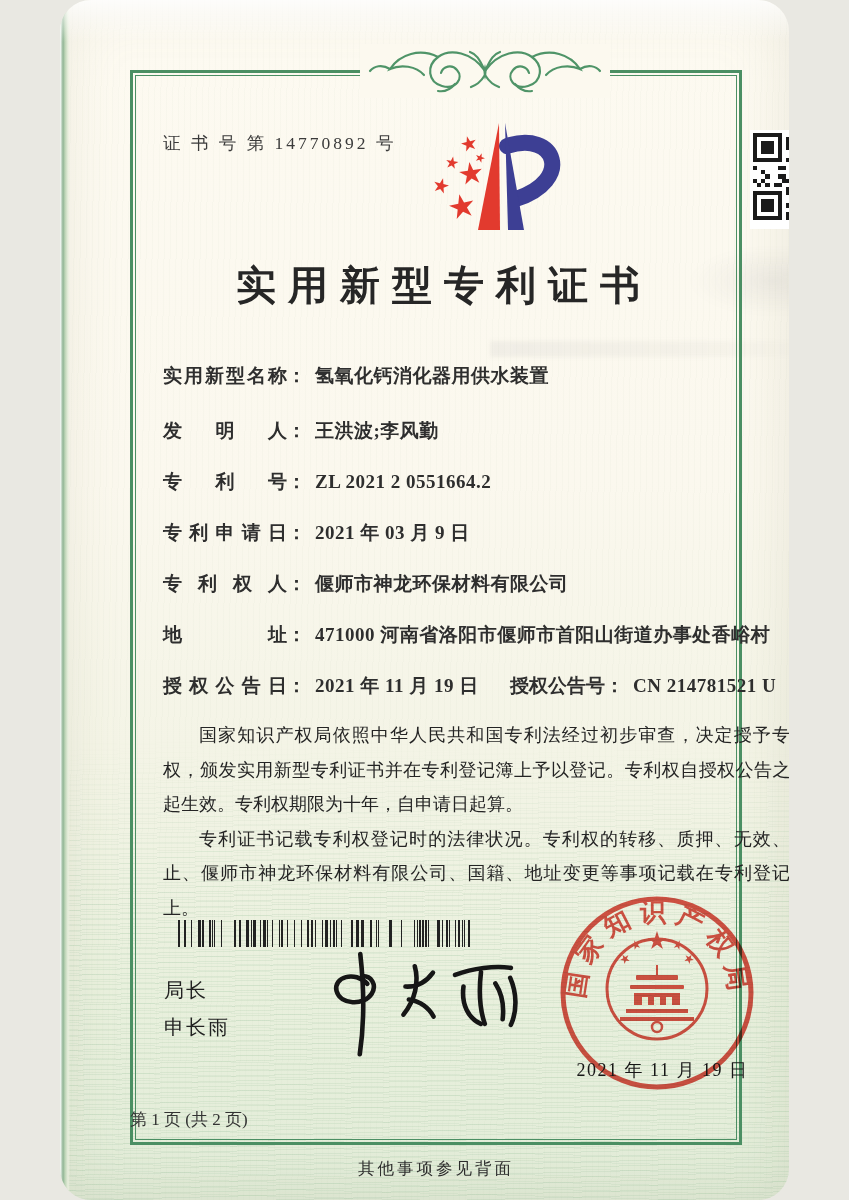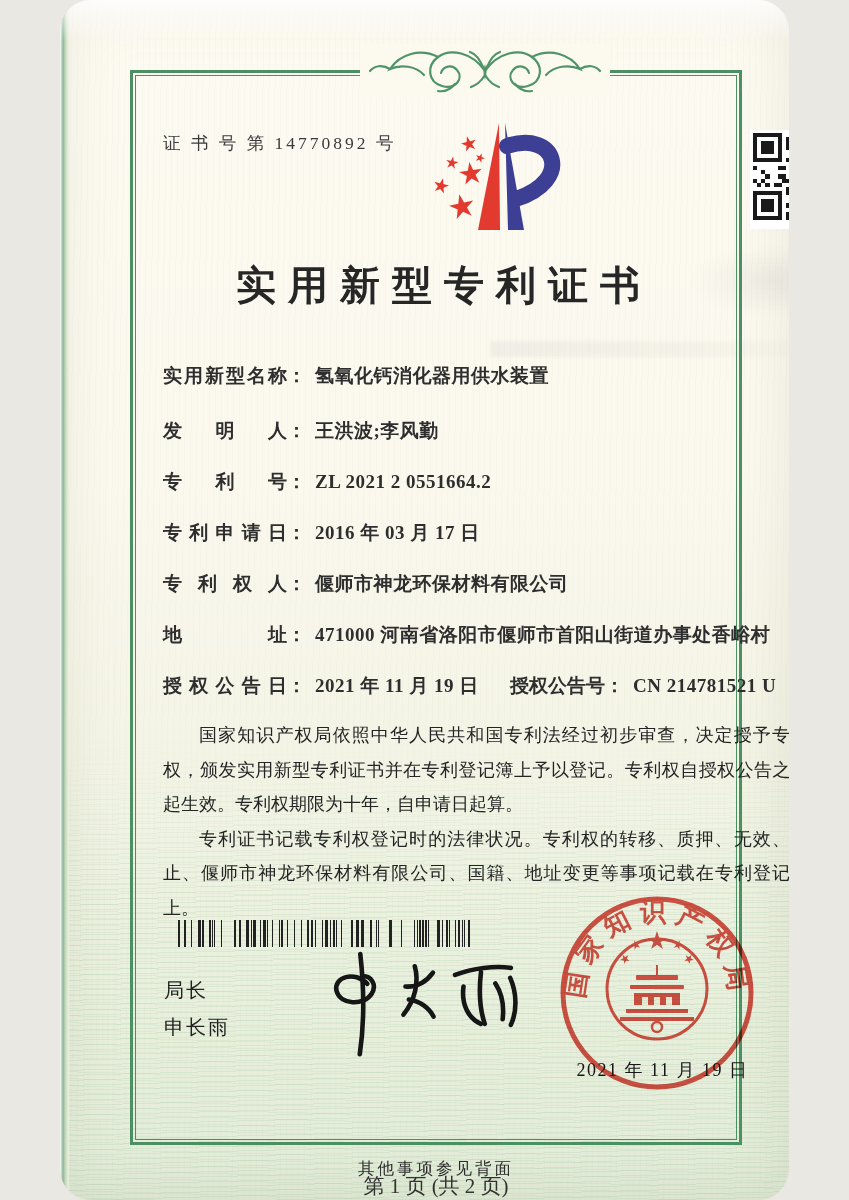"2016 年 03 月 17" span.fvalue { text: 2016 年 03 月 17 -> 2021 年 03 月 9 }
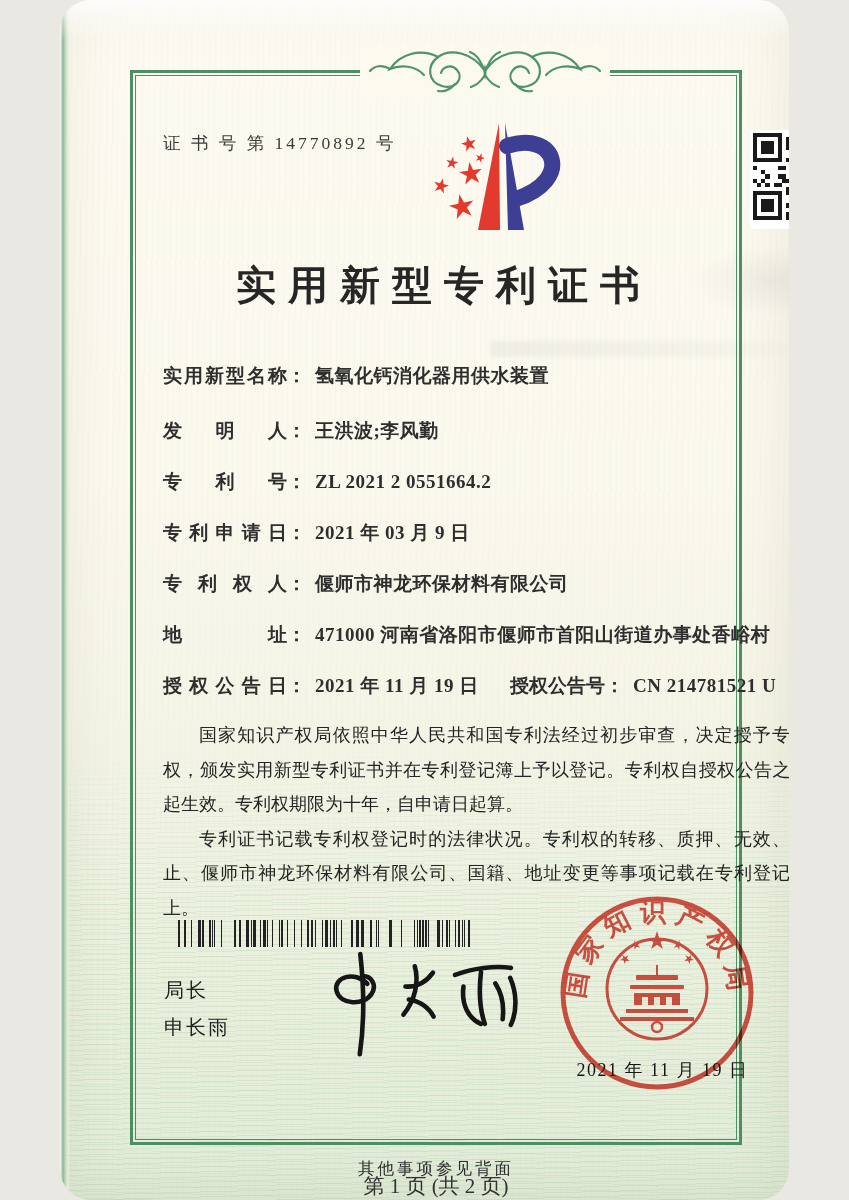"第 1 页 (共 2" .page-info { font-size: 21px -> 17px; text-align: center -> left; top: 1172px -> 1108px }
